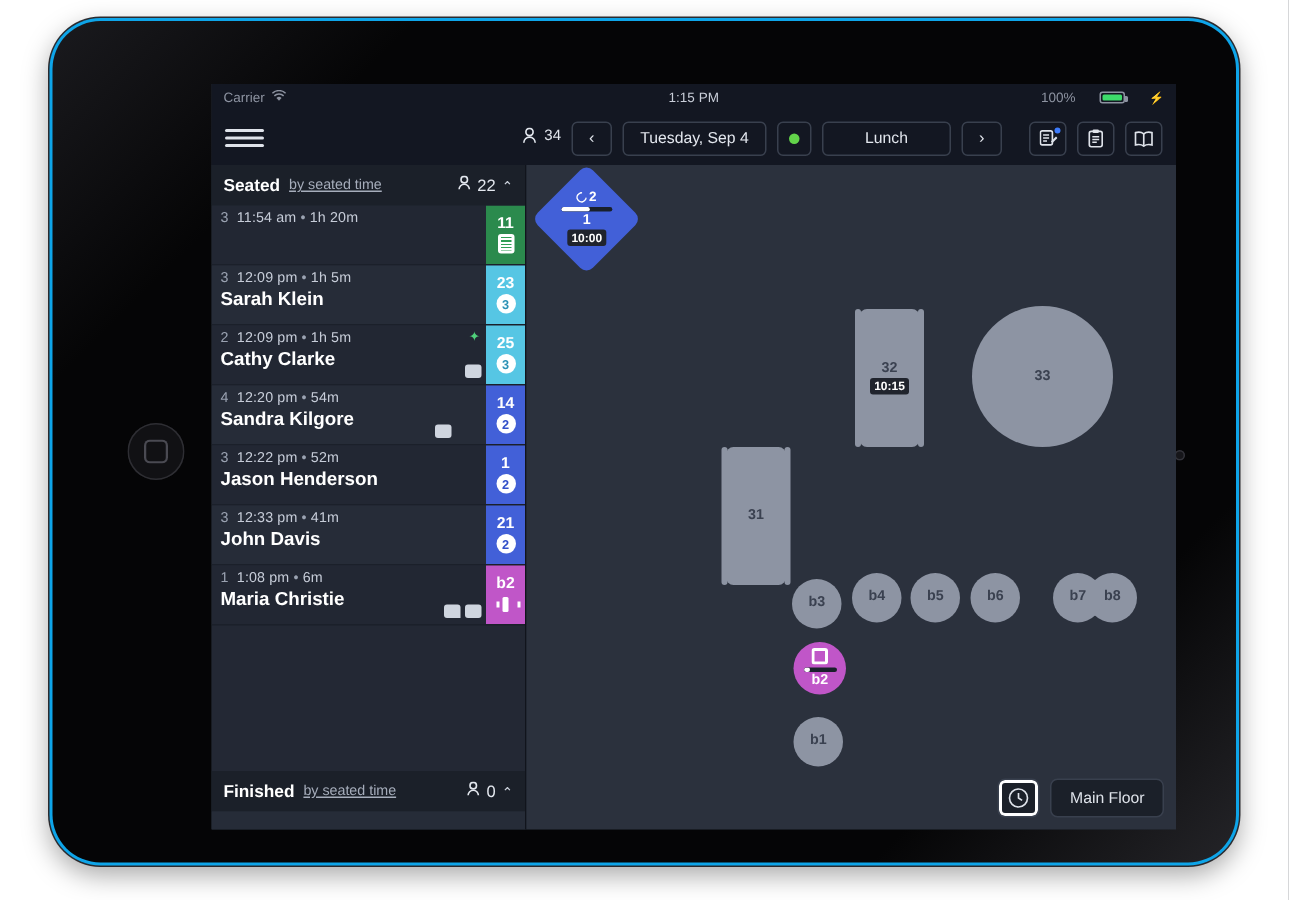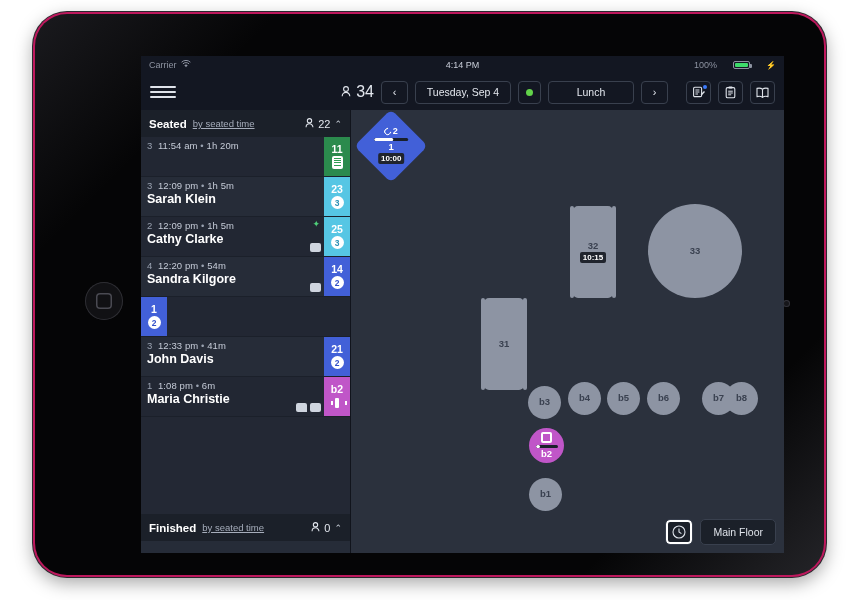"Carrier" .tablet { background: #be185d -> #0ea5e9 }
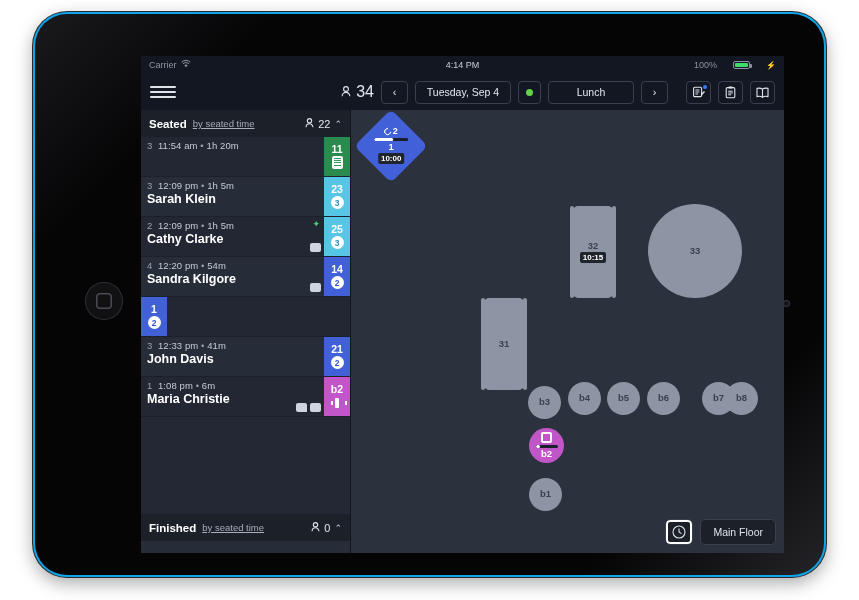"4:14 PM" div.sb-center { text: 4:14 -> 1:15 }
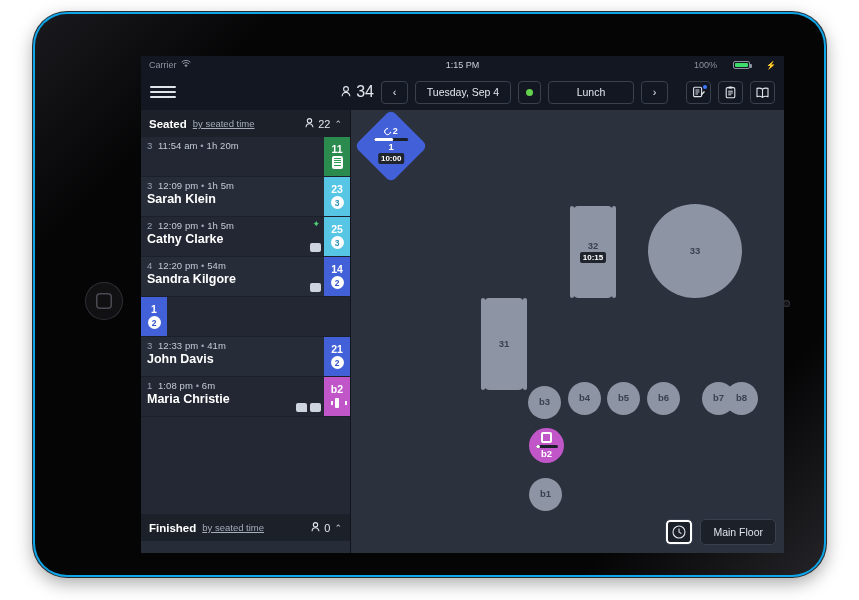"34" .cover-count { font-size: 16px -> 10px }
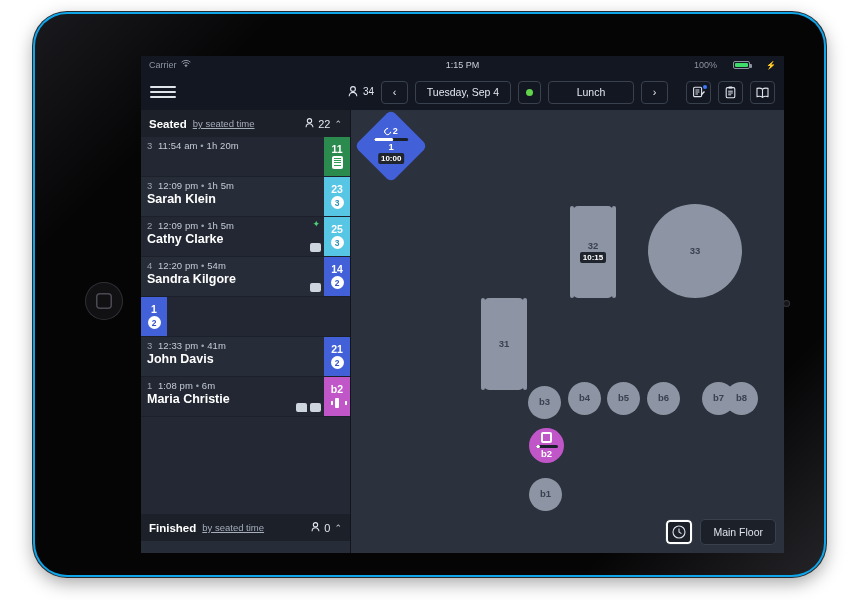"14" .chip.blue { margin-left: none -> 20px }
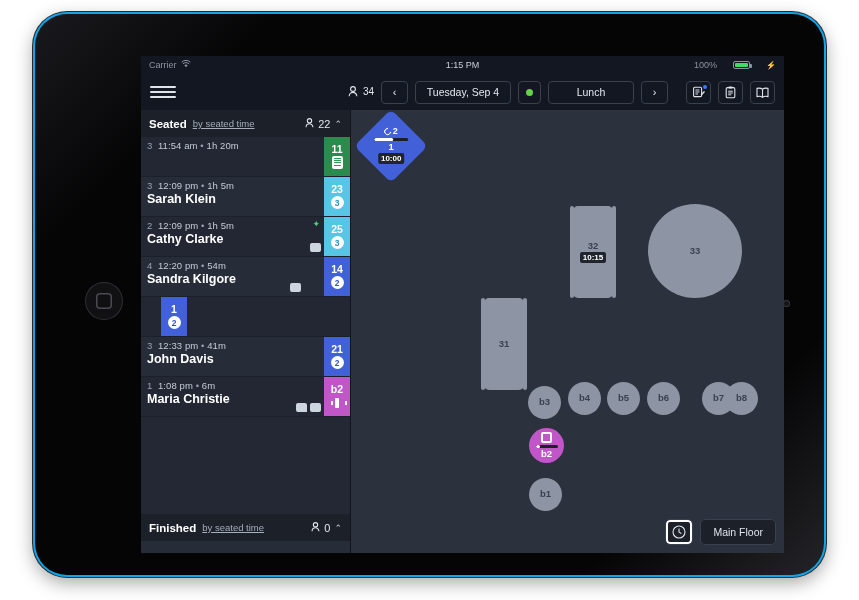"3 12:22 pm • 52m" div.info { html: none -> <div> <div><span>3</span>&nbsp; <b>12:22 pm</b> • <b>52m</b></div> <div>Jason Henderson</div> </div> }
